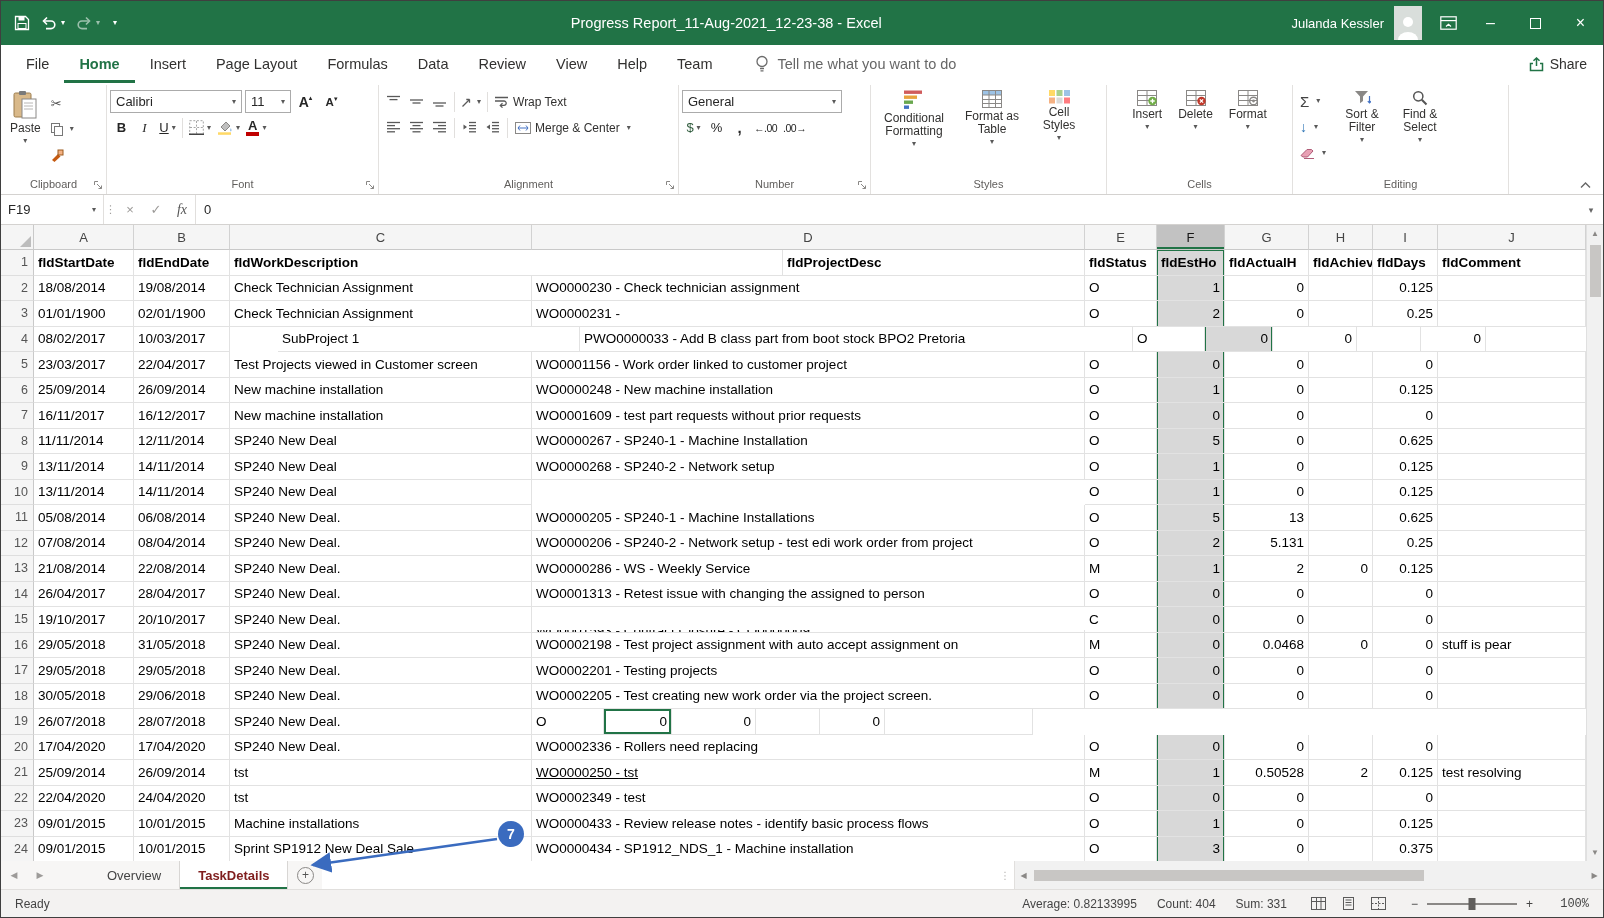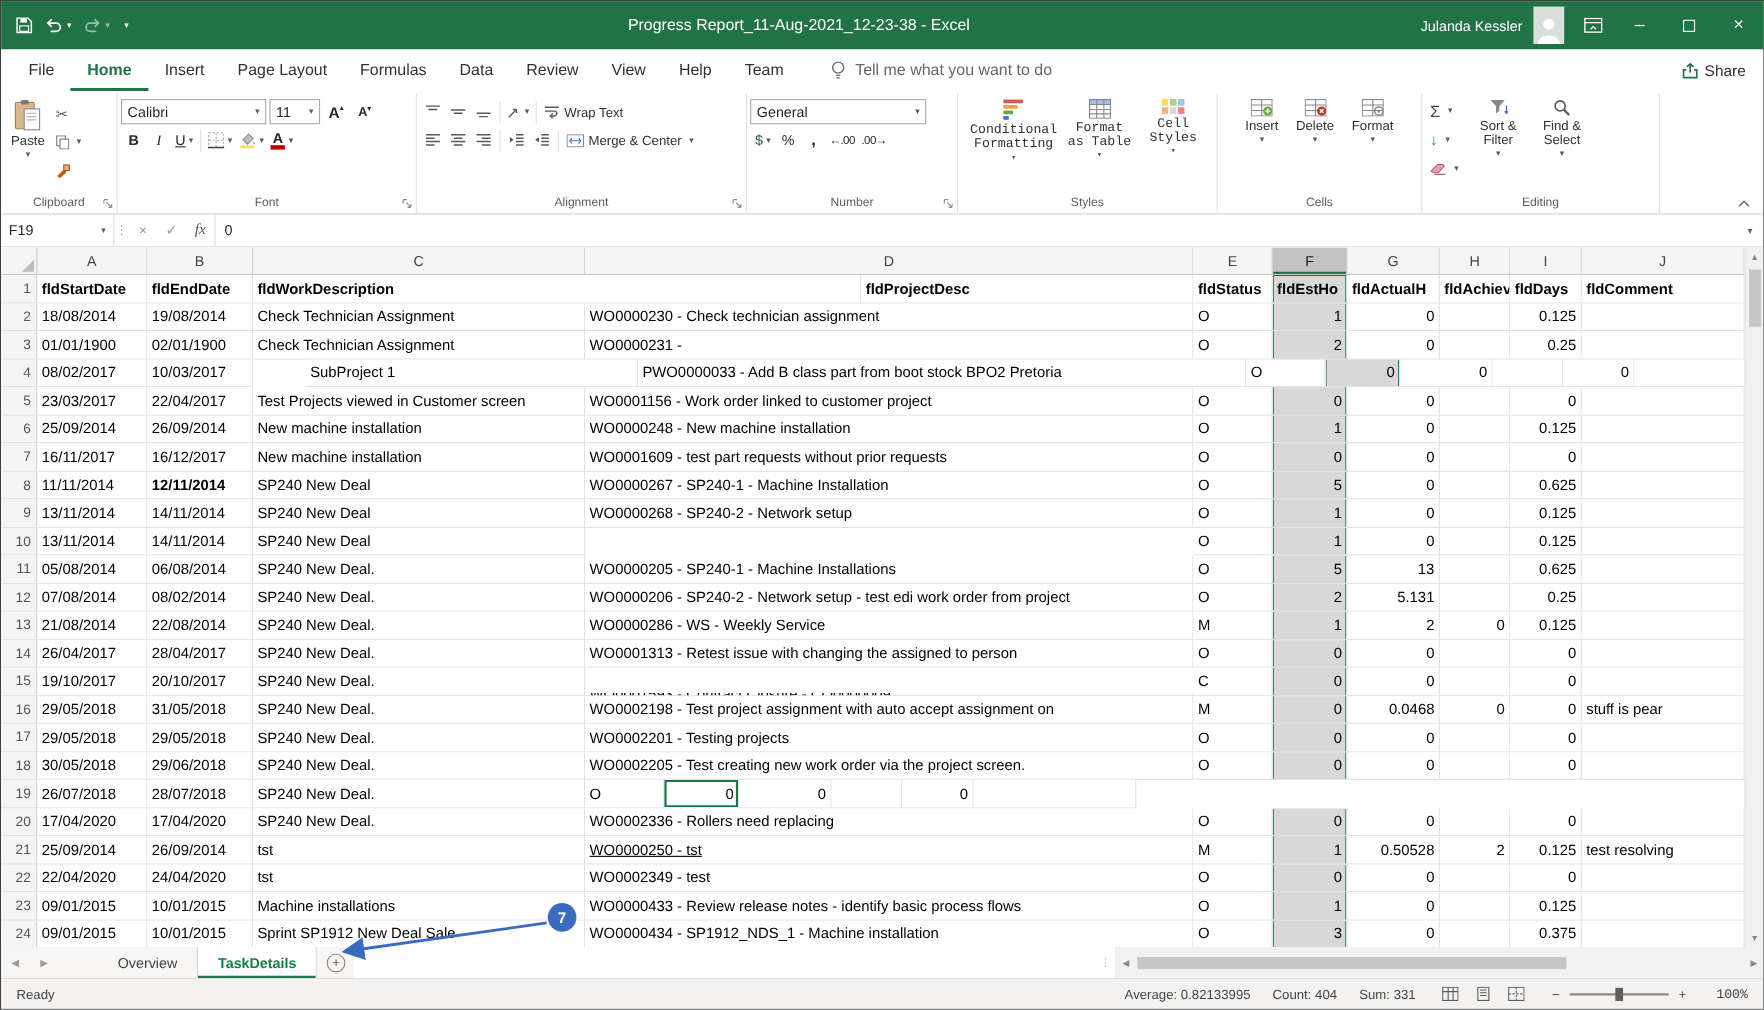"Conditional Formatting" div.rg-body { font-family: Liberation Mono, monospace -> none; justify-content: center -> flex-start }
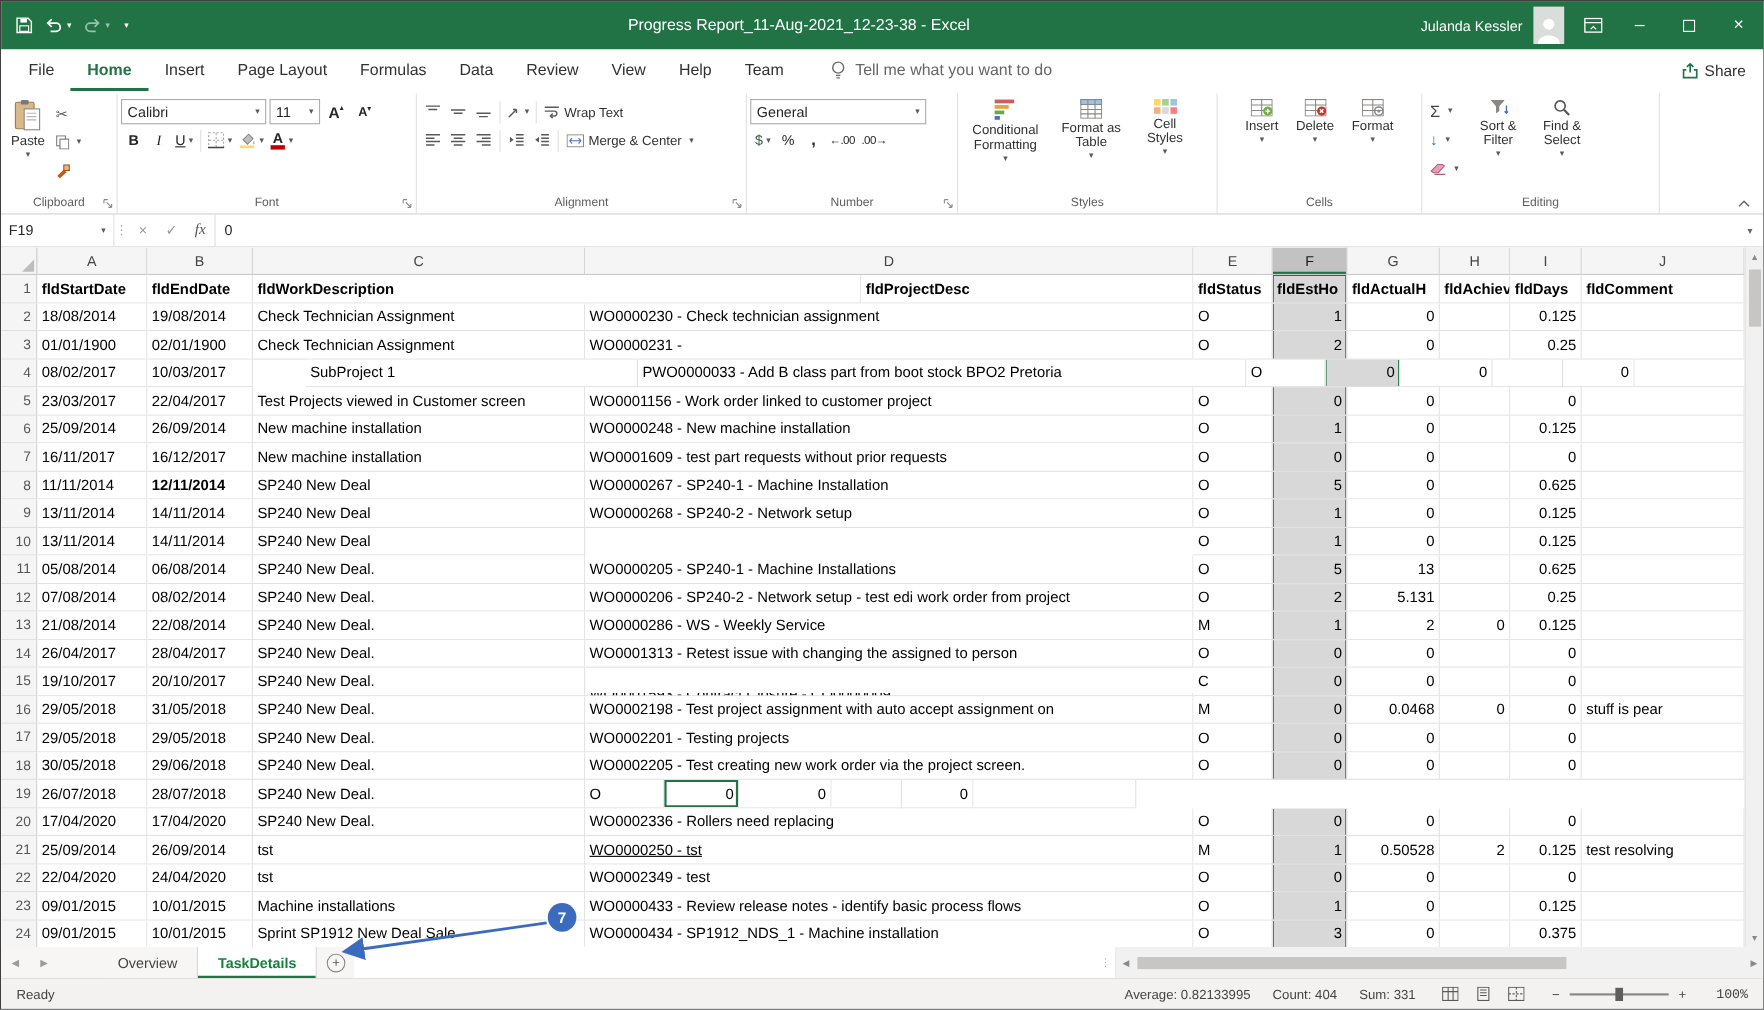"12/11/2014" div.cell { font-weight: bold -> none }
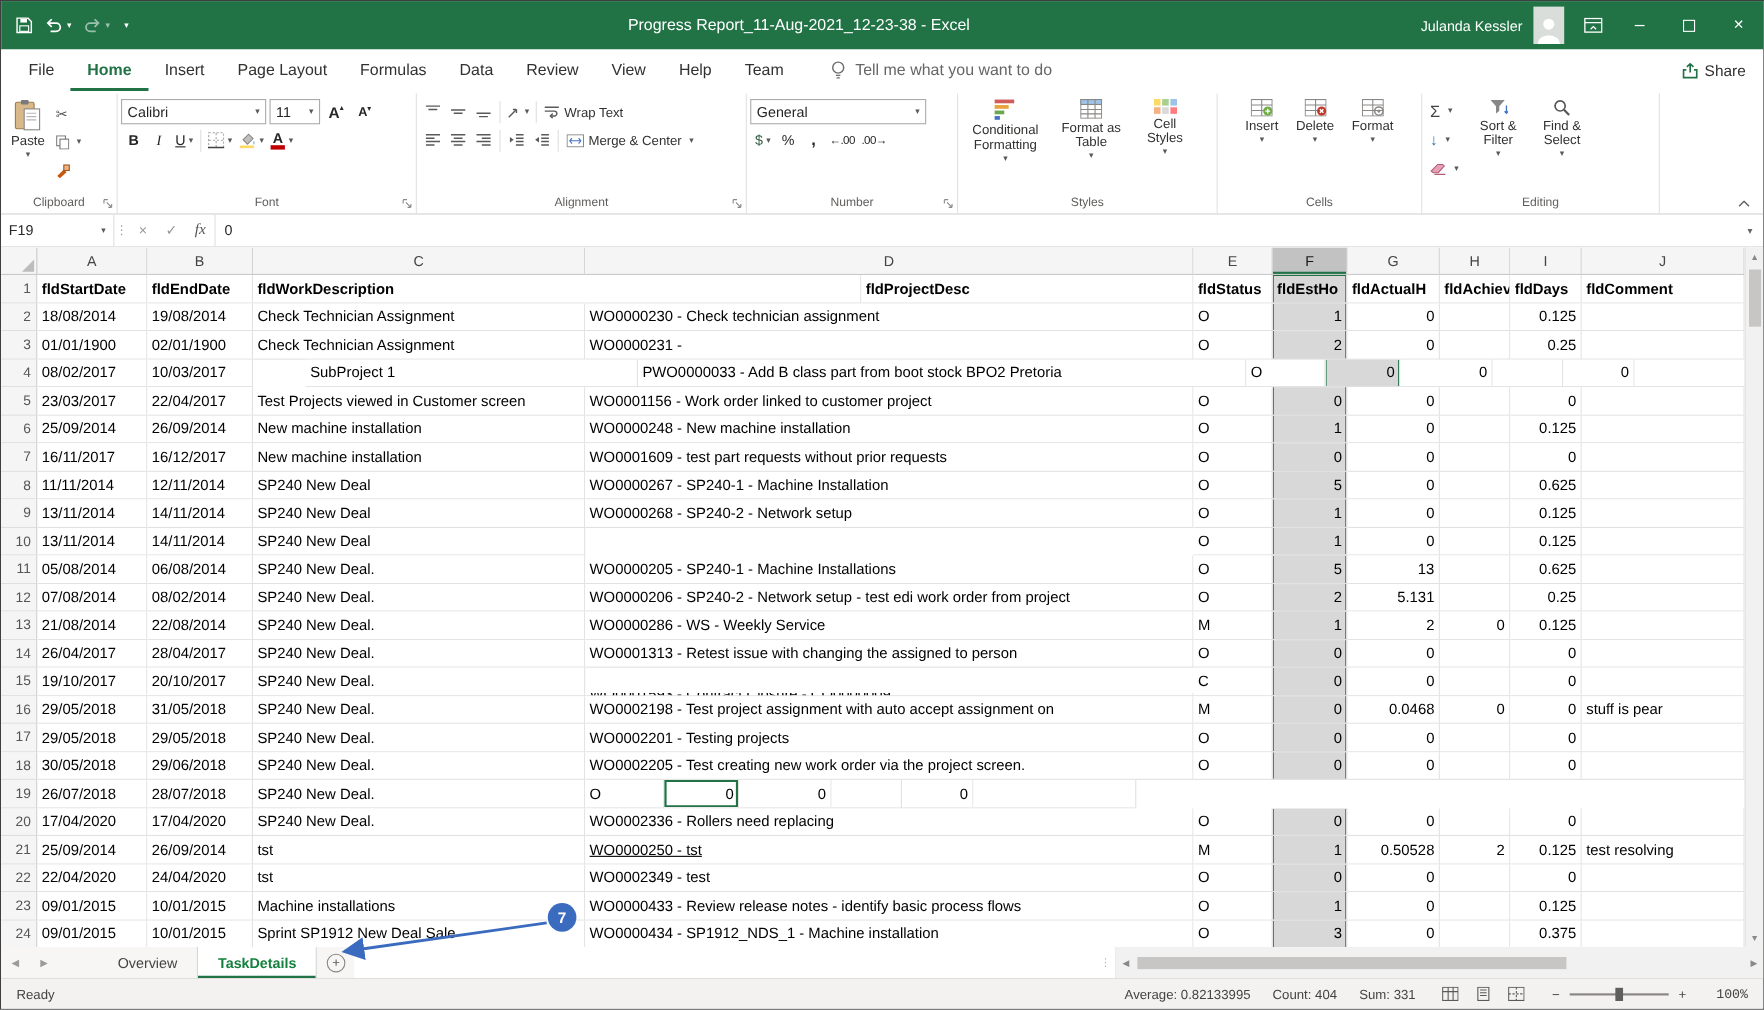"08/02/2014" div.cell { text: 08/02/2014 -> 08/04/2014 }
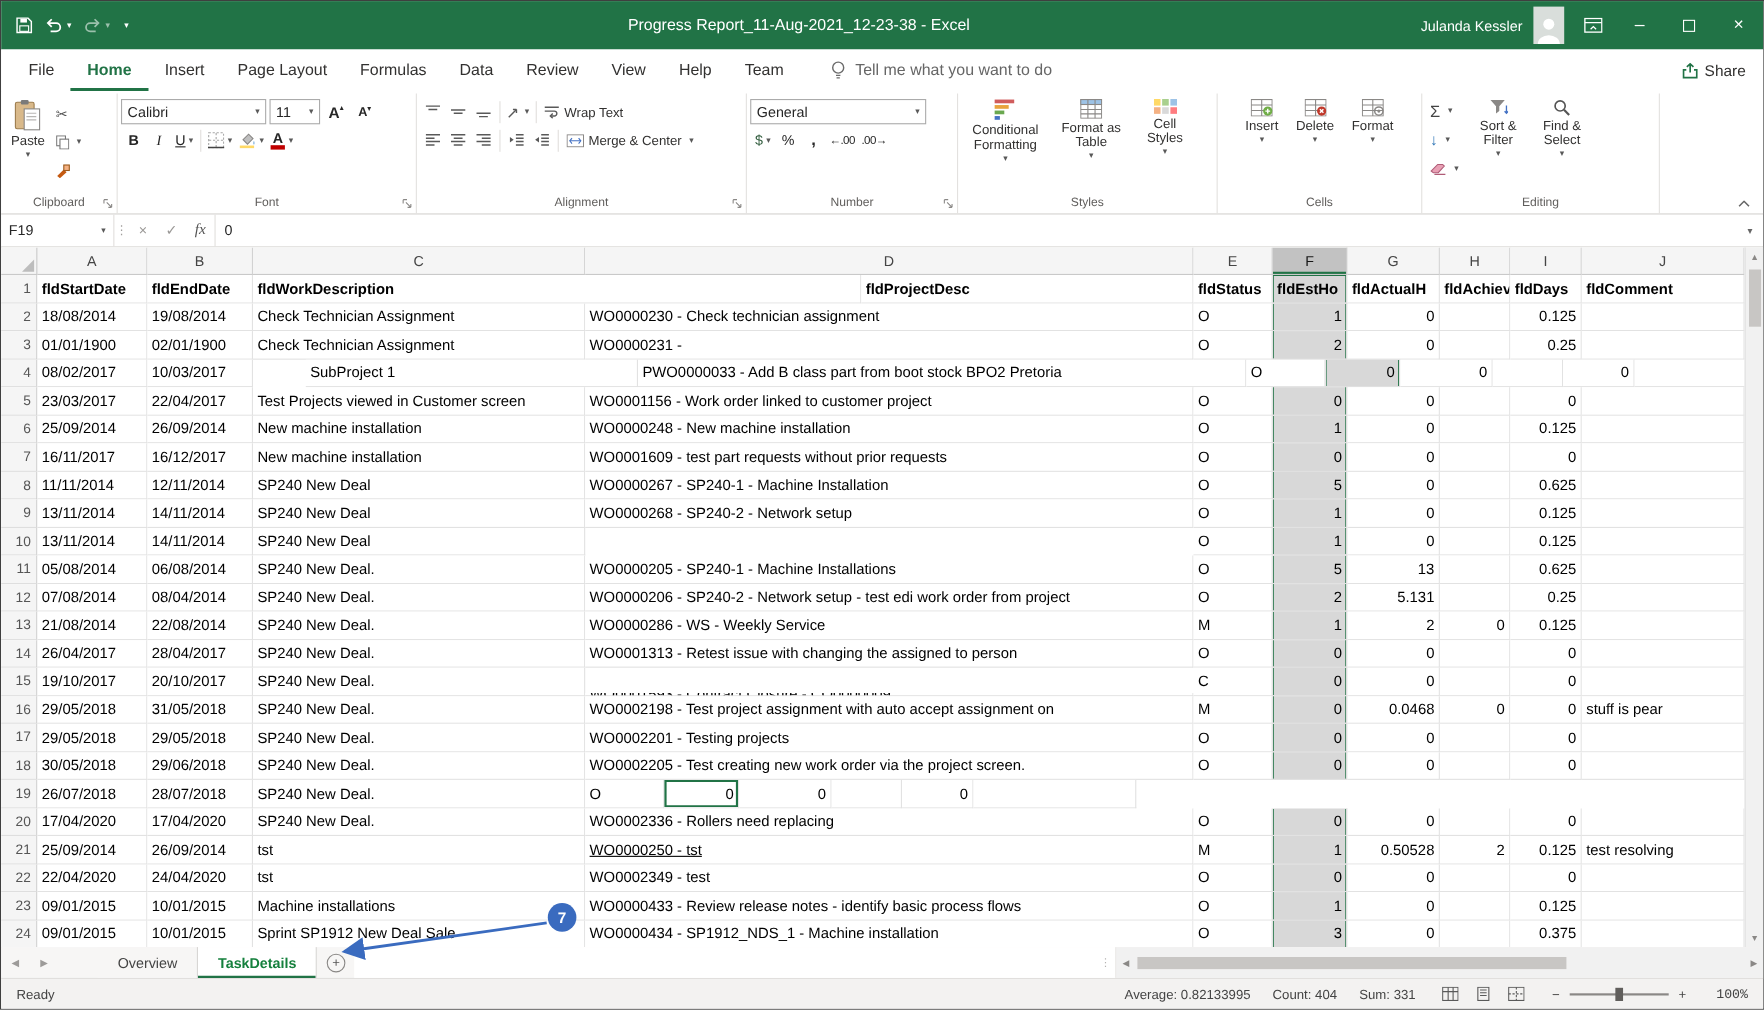"TaskDetails" .stab.active { color: #15803d -> #7f1d1d }
